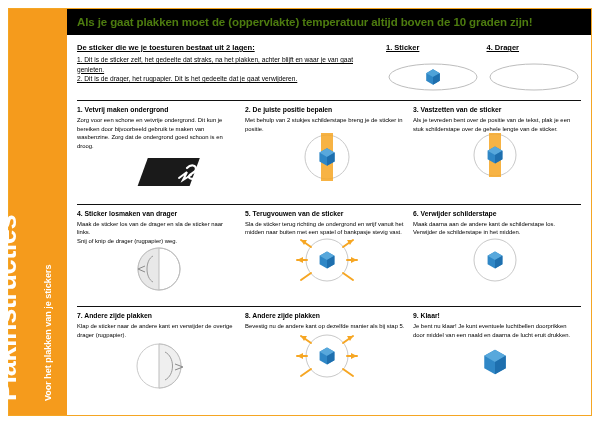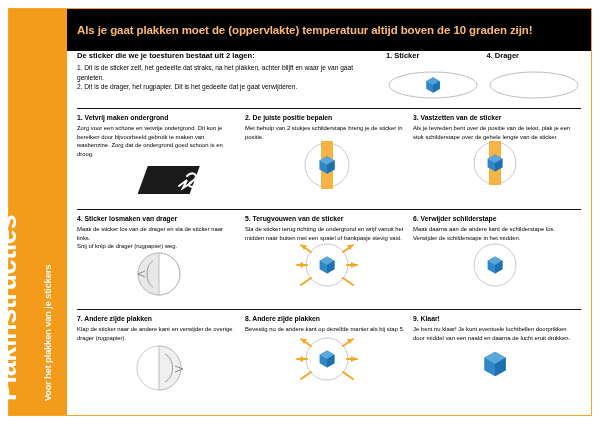"Als je gaat plakken moet" .header { color: #fdba74 -> #4d7c0f; height: 42px -> 26px }
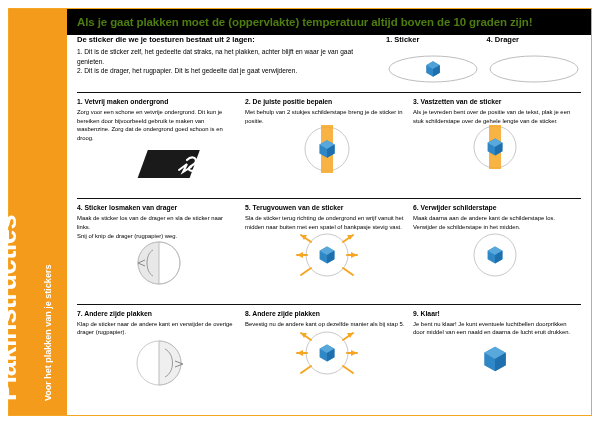"De sticker die we je" .intro { padding: 0 10px 4px 10px -> 8px 10px 4px 10px; text-decoration: none -> underline }
